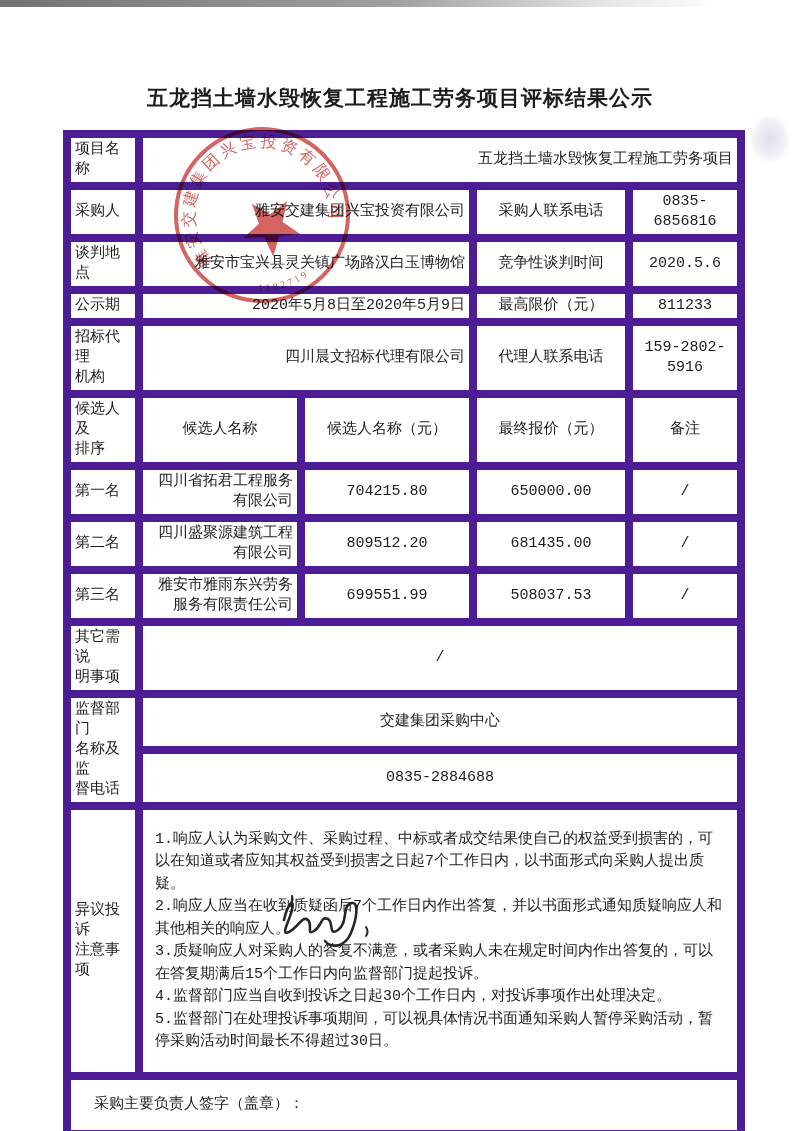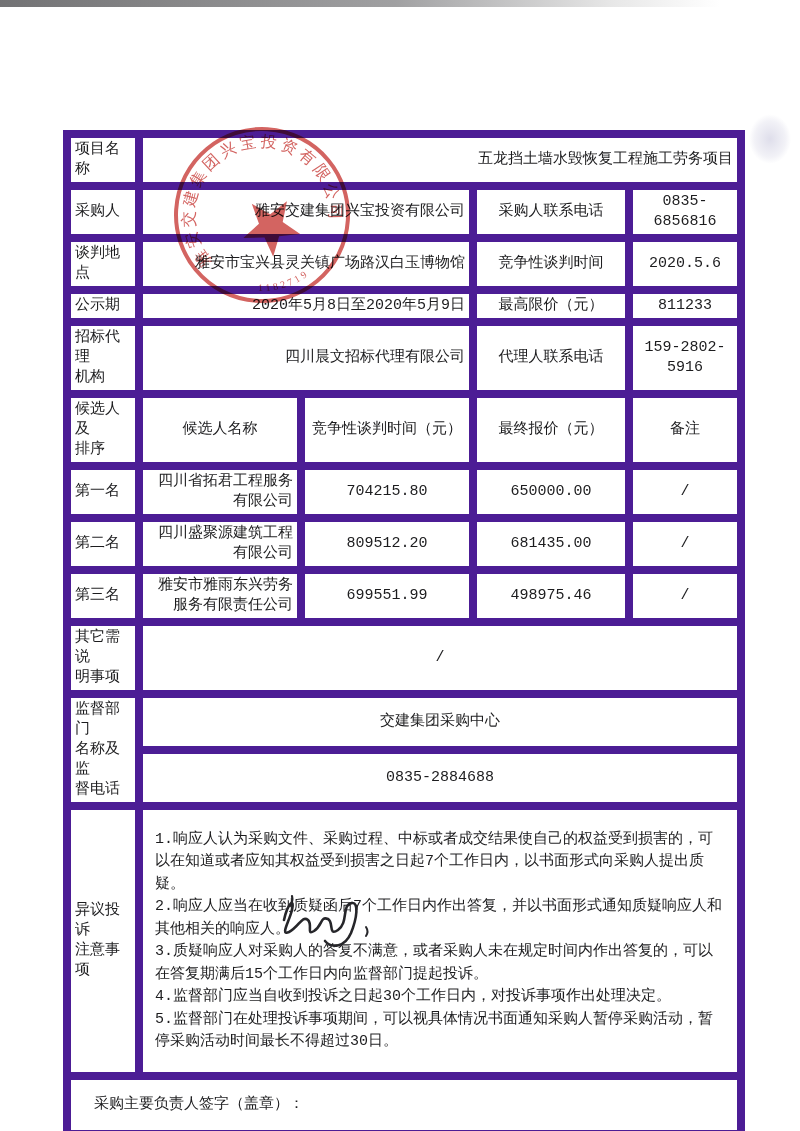"五龙挡土墙水毁恢复工程施工劳务项目评标结果公示" h1.title { html: none -> <h1>五龙挡土墙水毁恢复工程施工劳务项目评标结果公示</h1> }
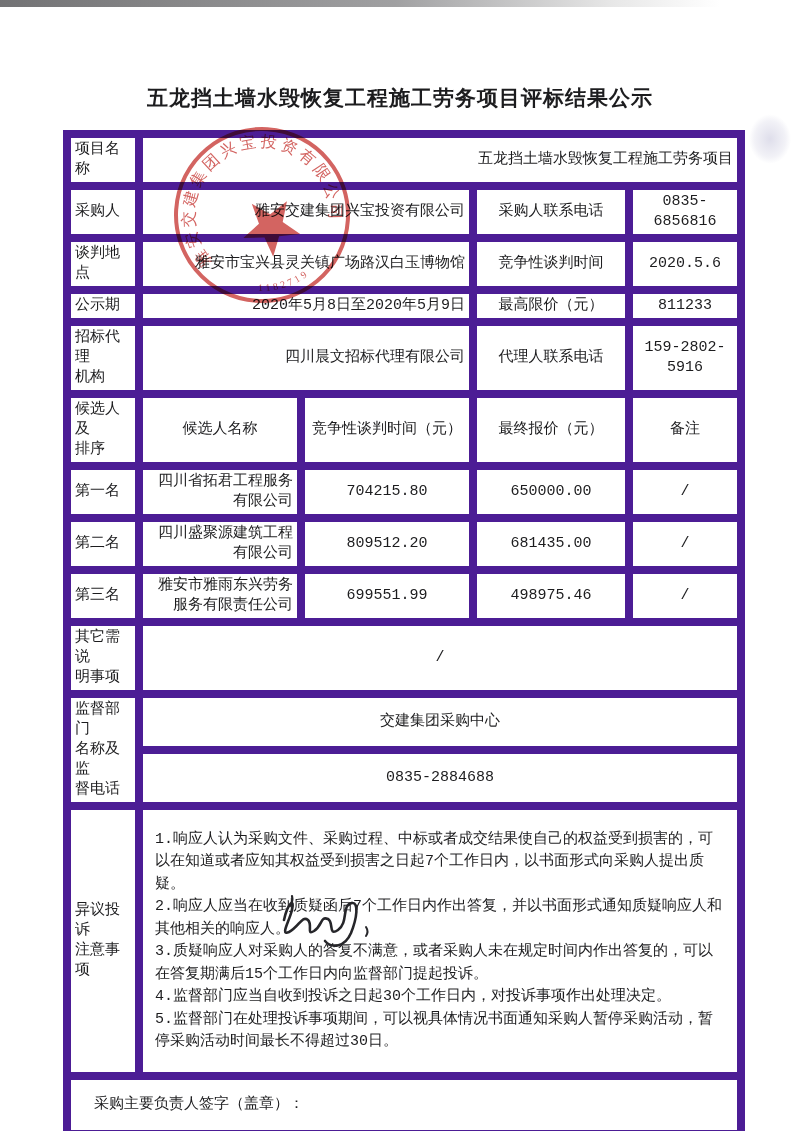"竞争性谈判时间（元）" td.vc { text: 竞争性谈判时间 -> 候选人名称 }
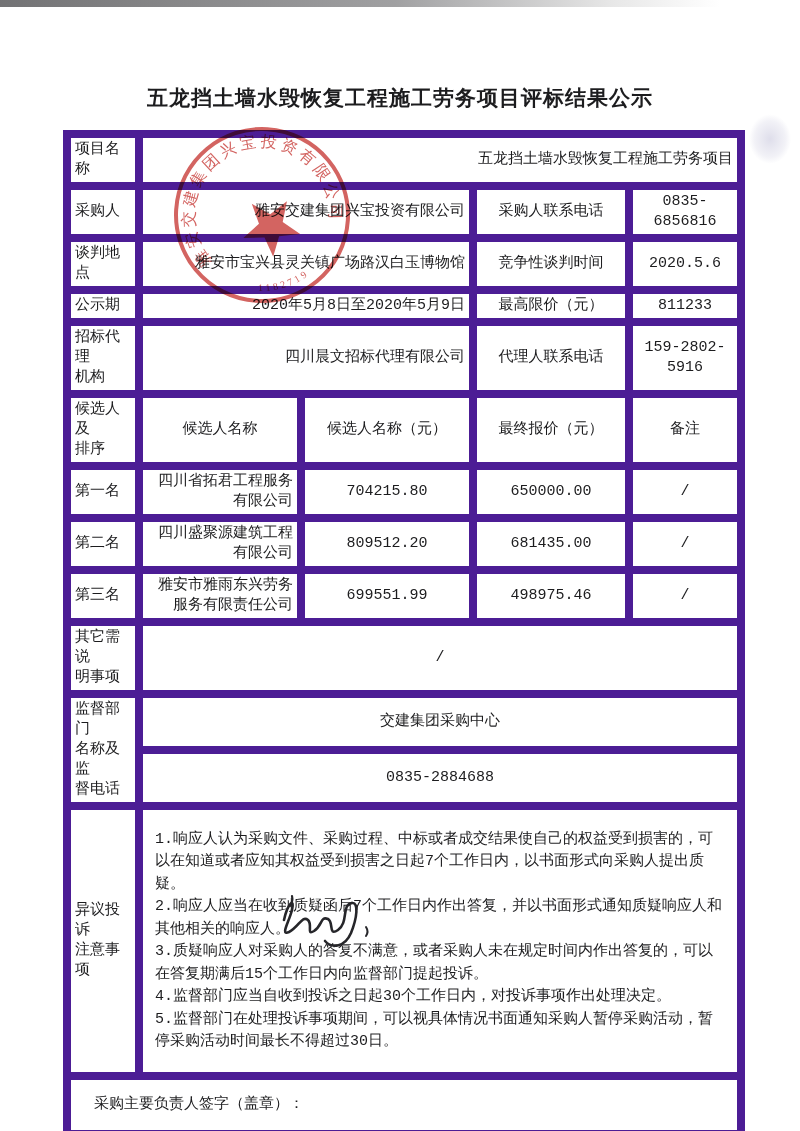"498975.46" td.vc { text: 498975.46 -> 508037.53 }
